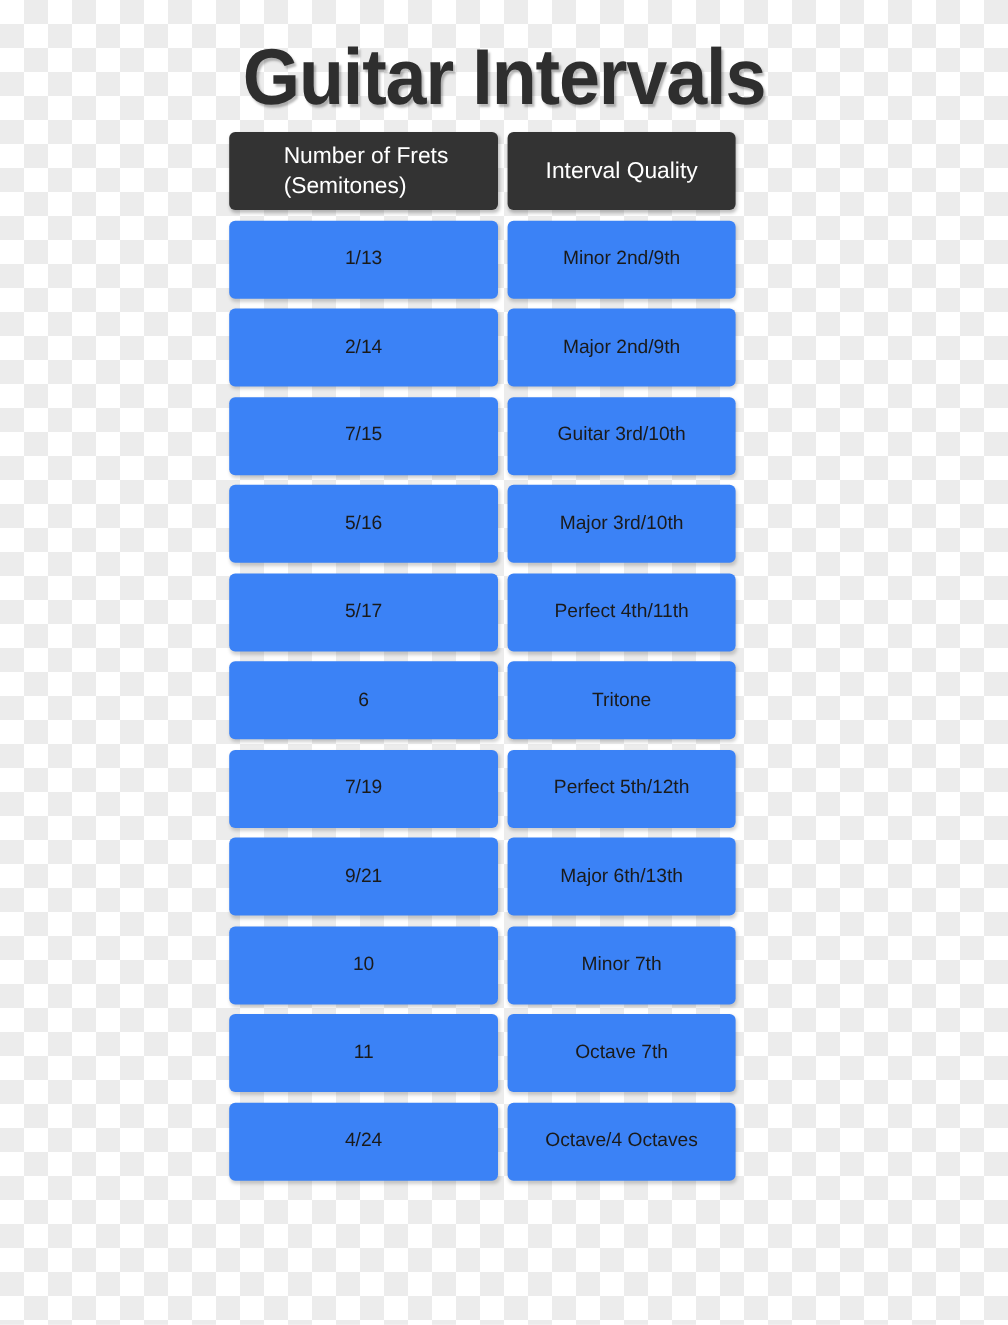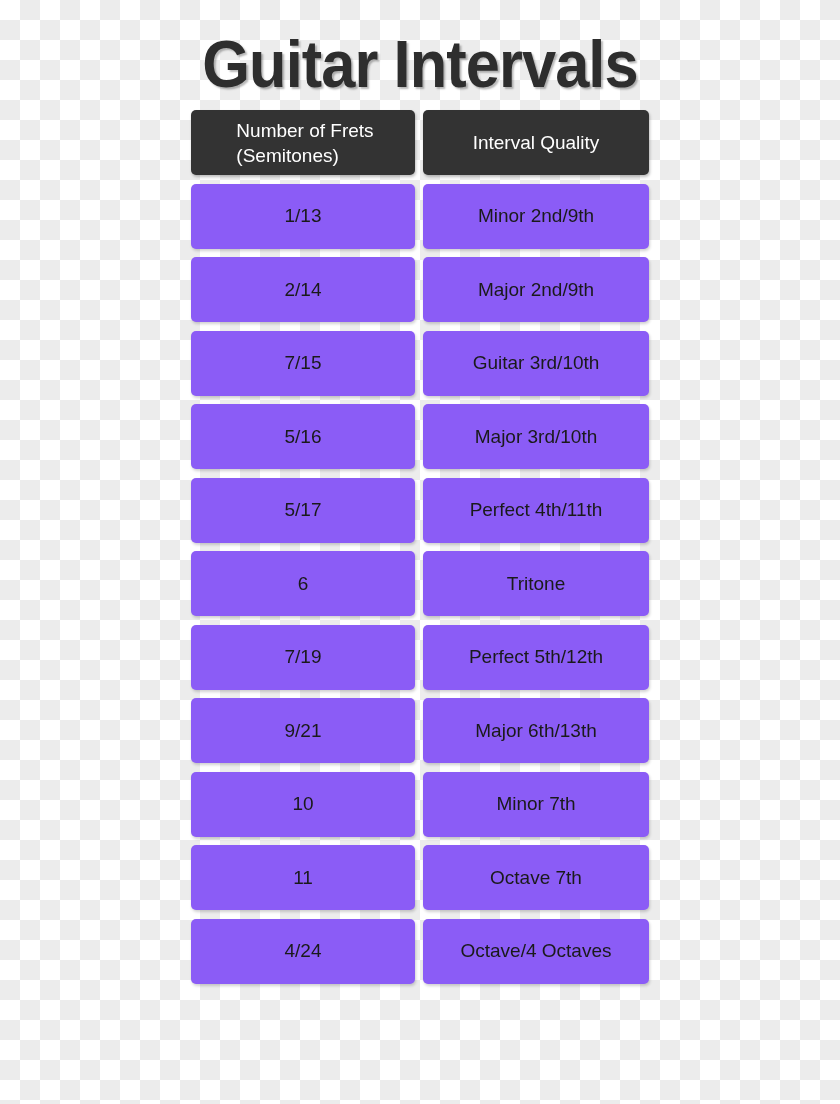"Interval Quality" .col-quality { width: 226px -> 190px }
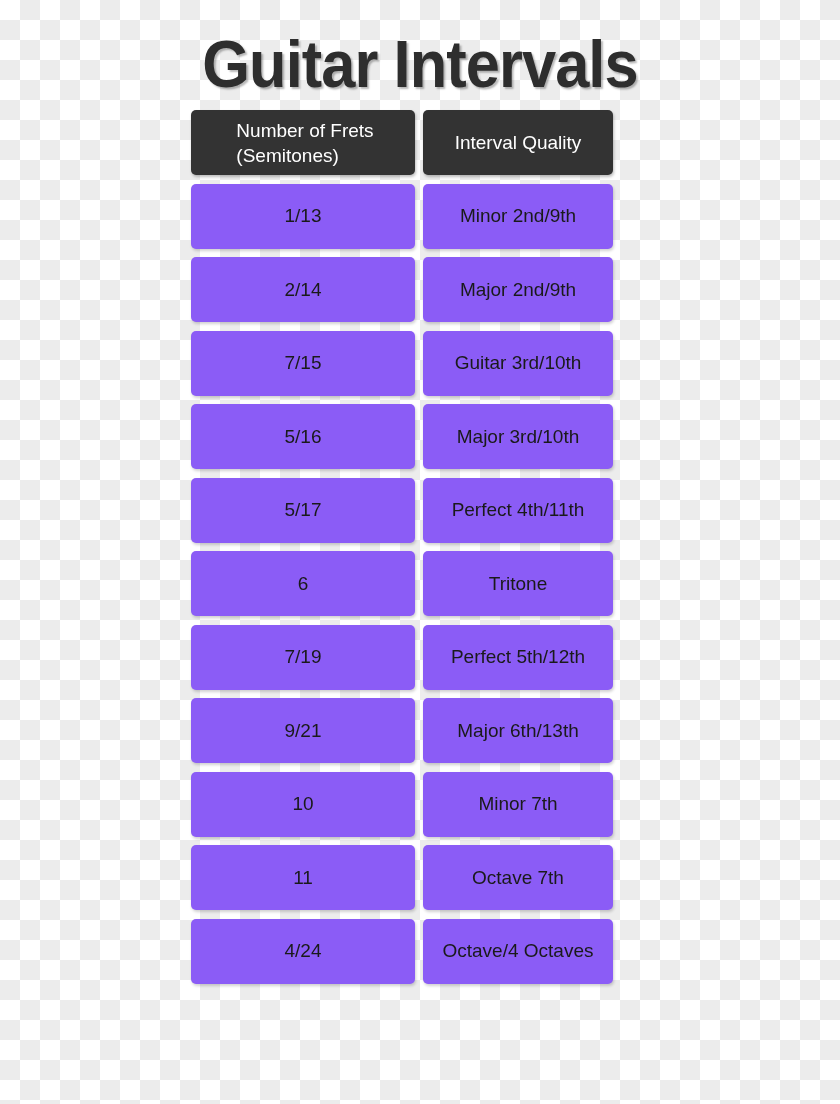"1/13" .row-body .cell { background: #8b5cf6 -> #3b82f6; font-size: 19px -> 16px }
